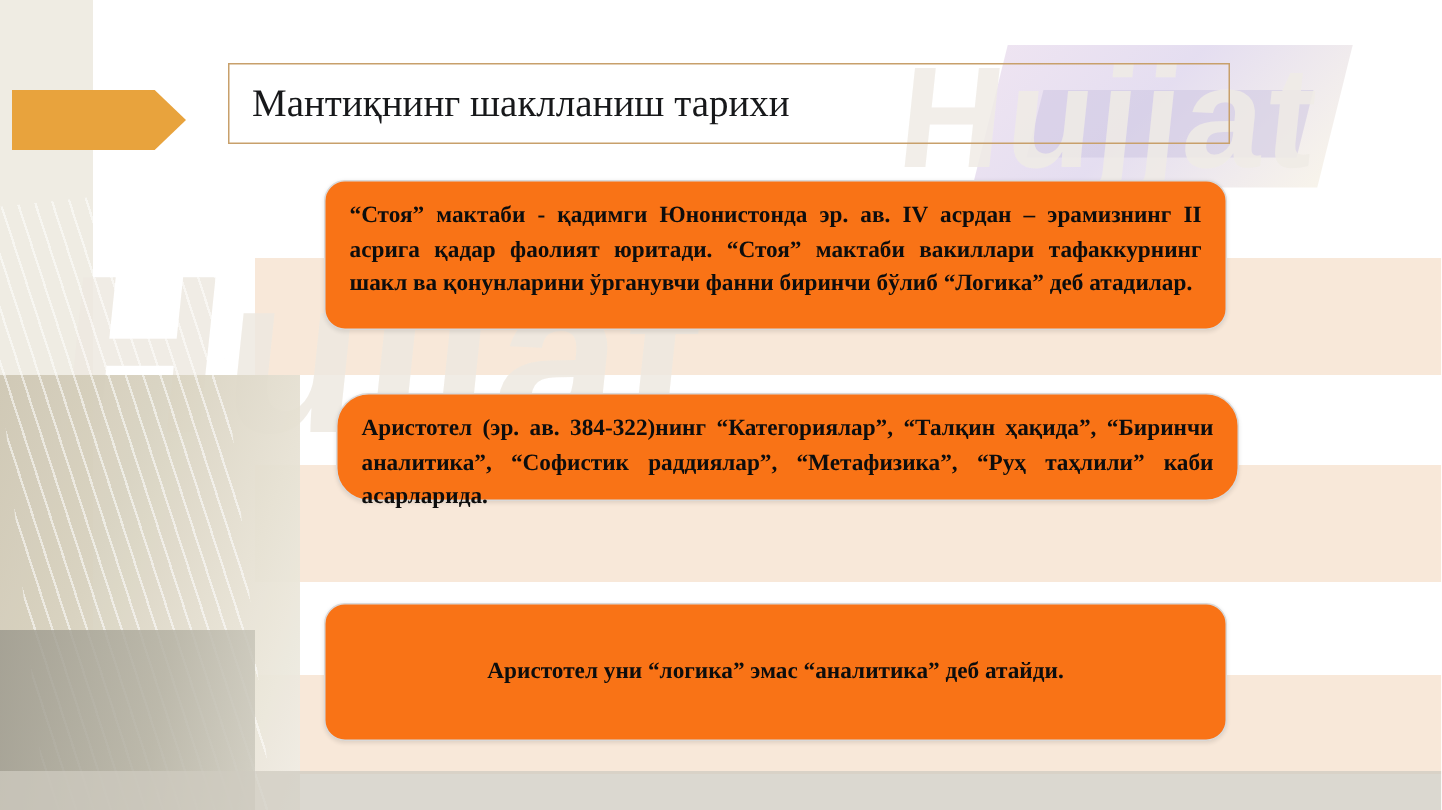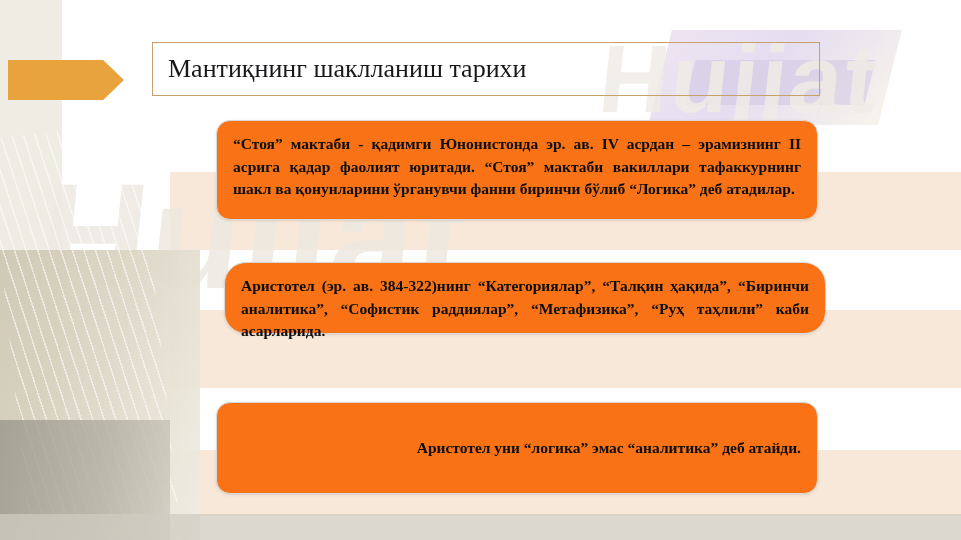"Аристотел уни “логика” эмас “аналитика”" .card-3 .card-text { text-align: right -> center }
